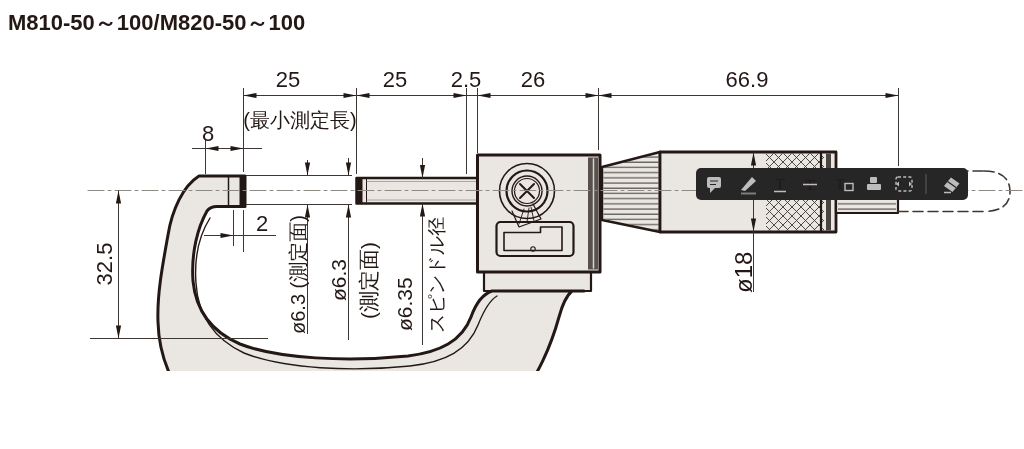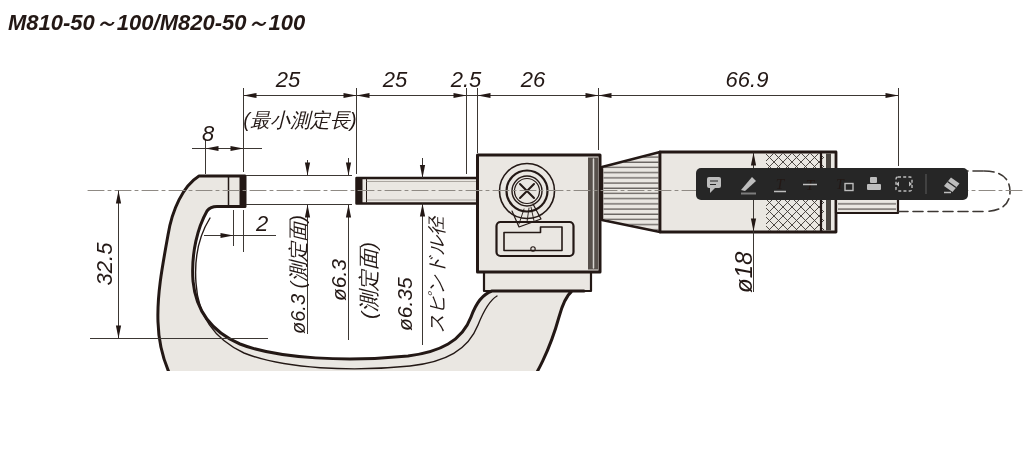"M810-50～100/M820-50～100" .stage { font-style: italic -> none }
